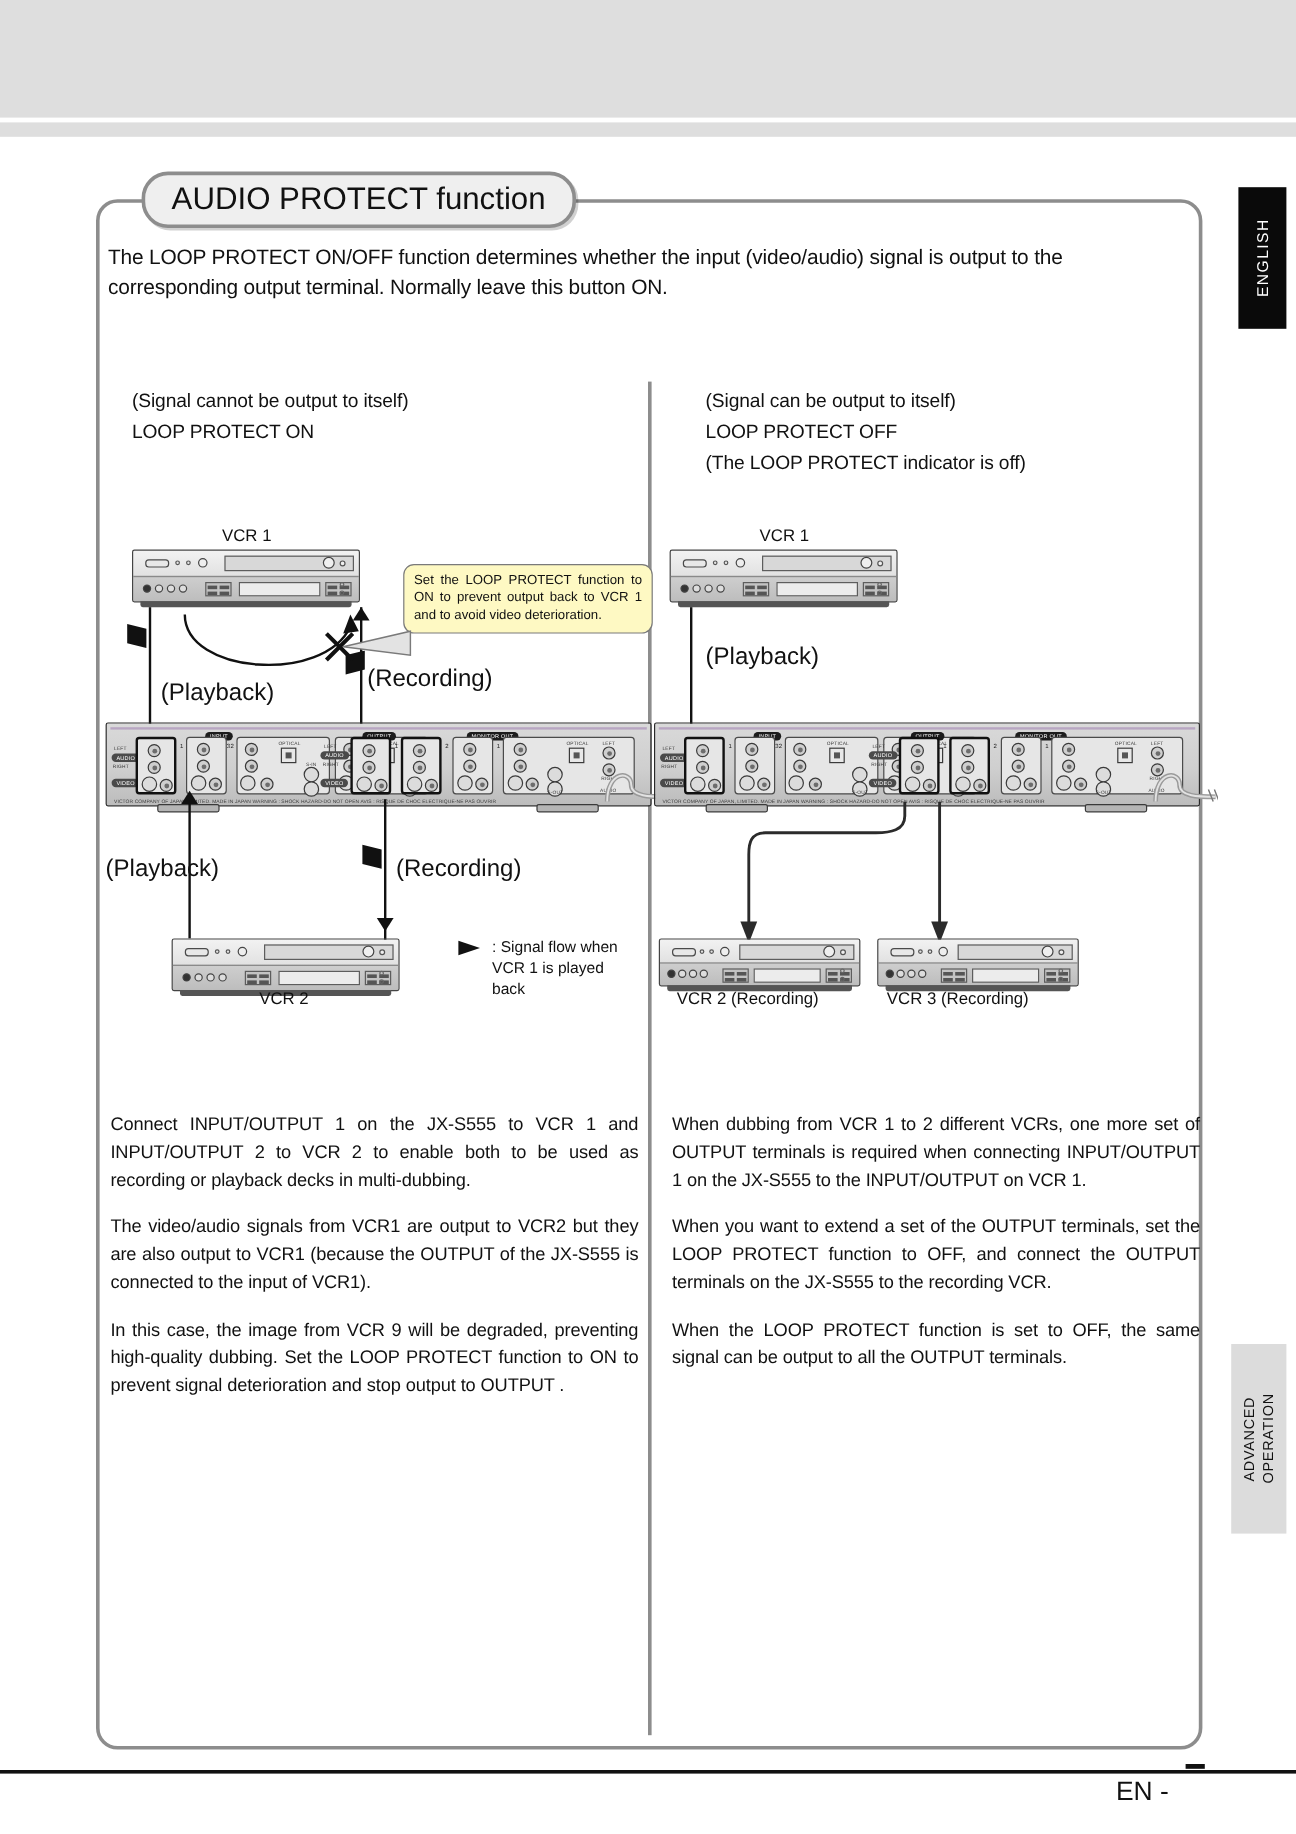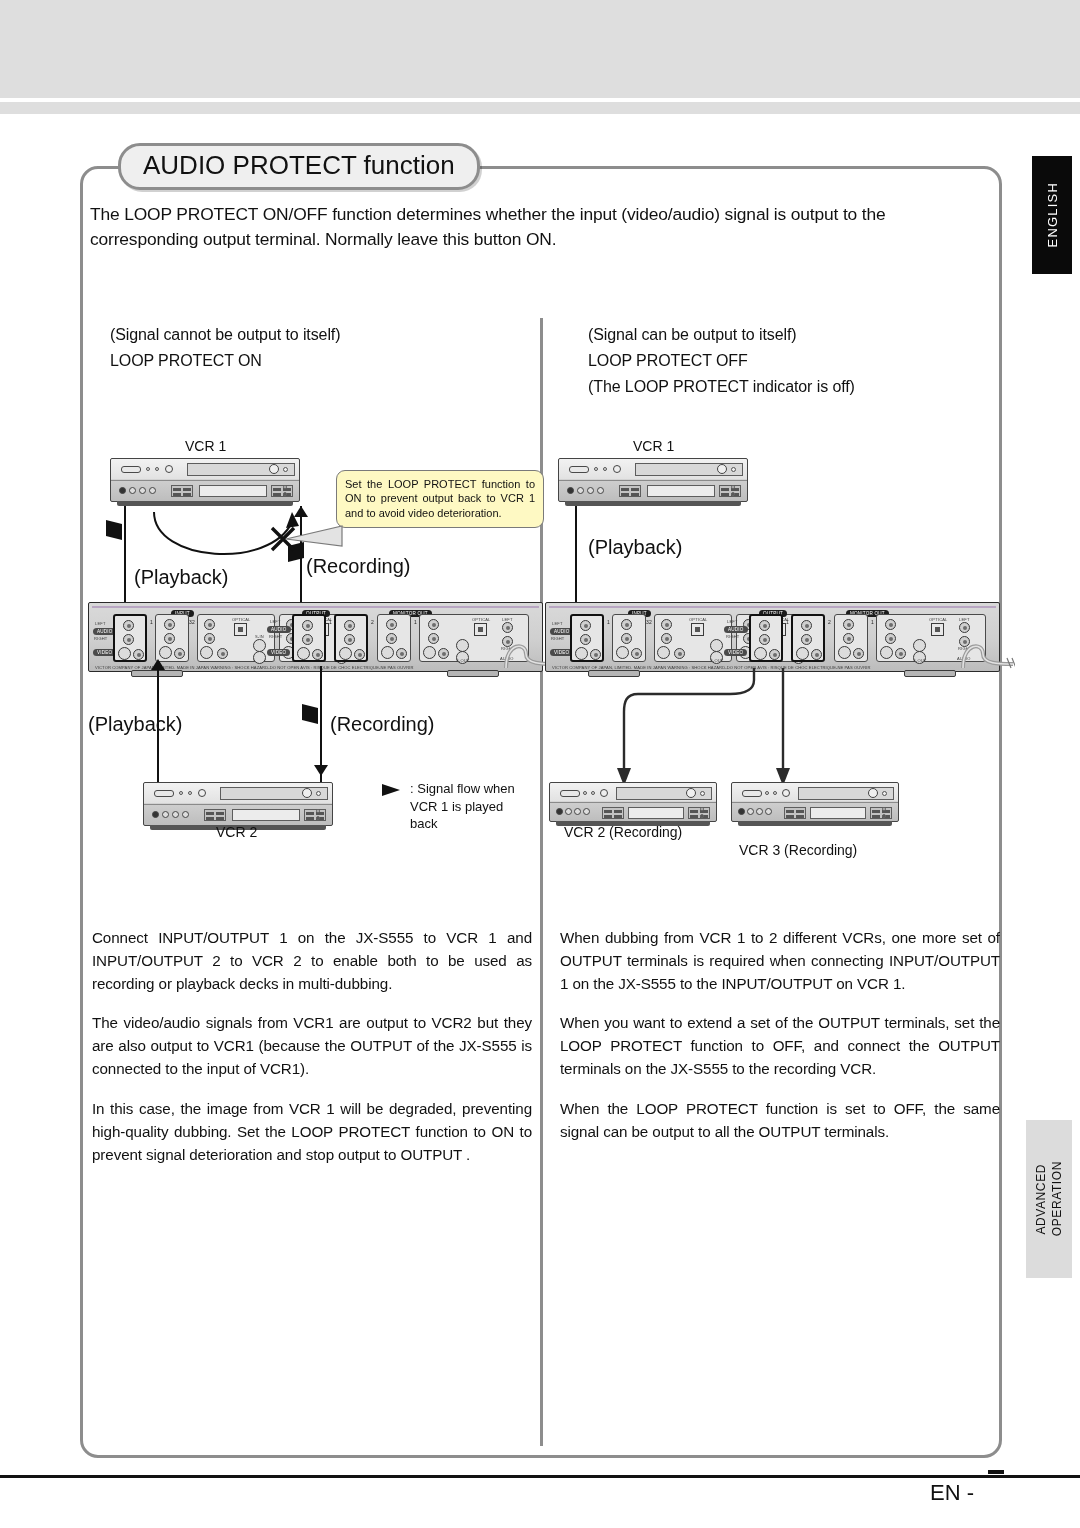"VCR 3 (Recording)" div.vcr-label { margin-top: 18px -> none }
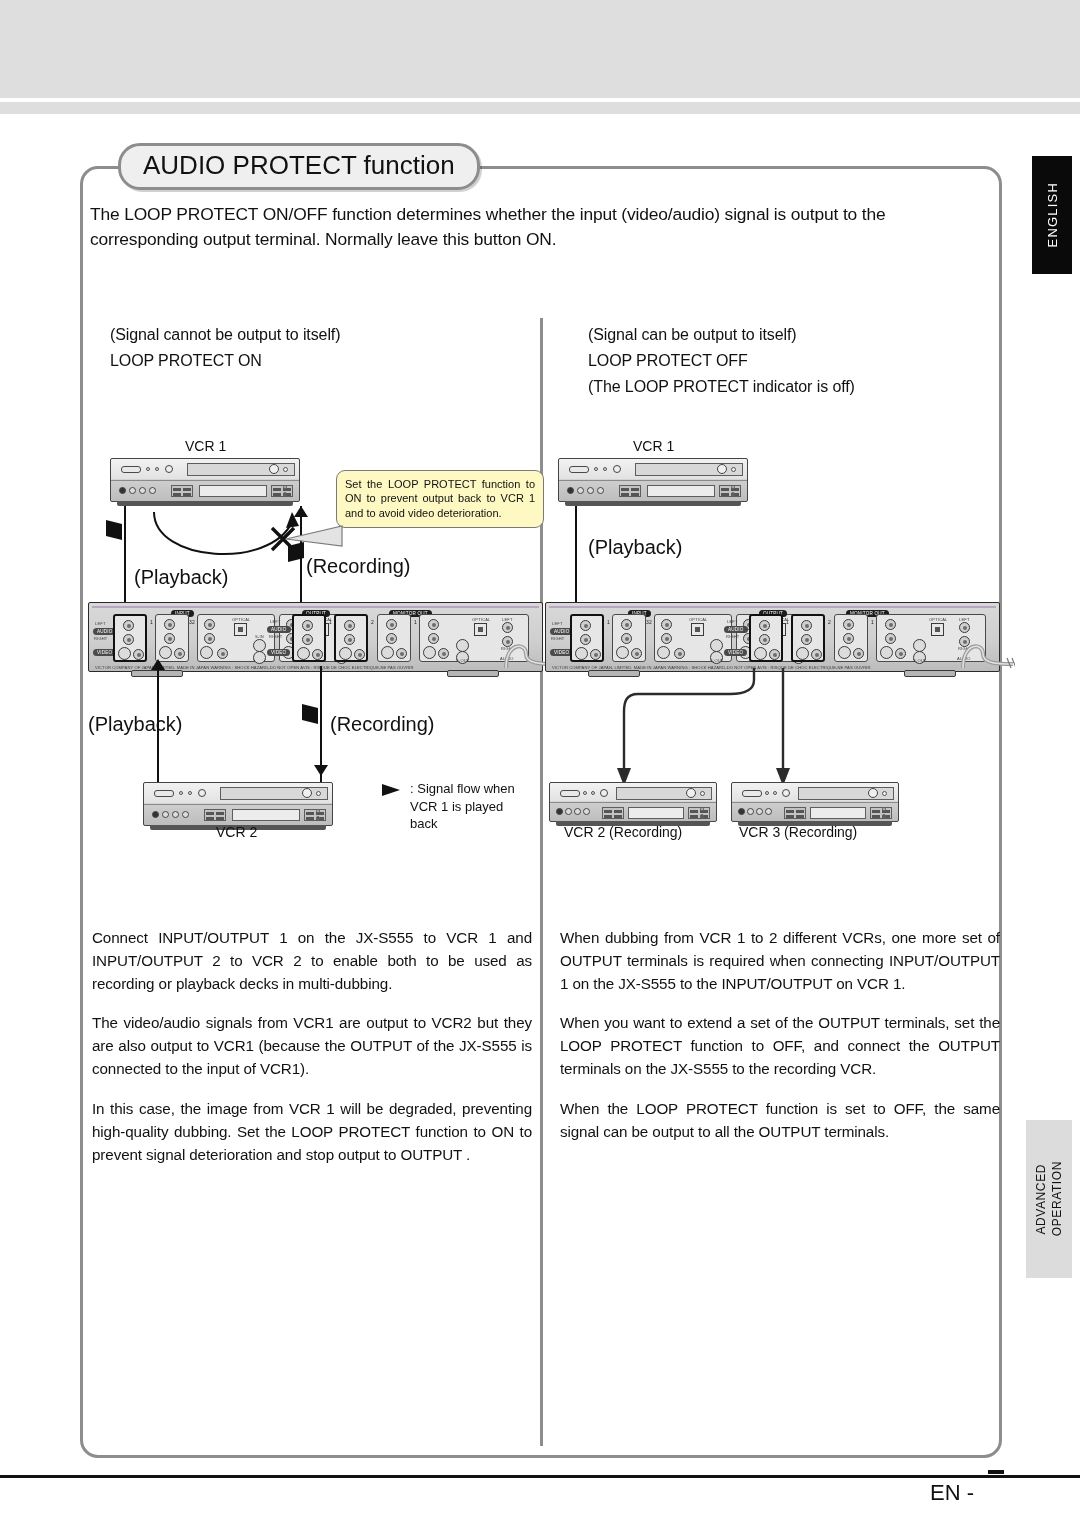"In this case, the image" p { text: 1 -> 9 }
